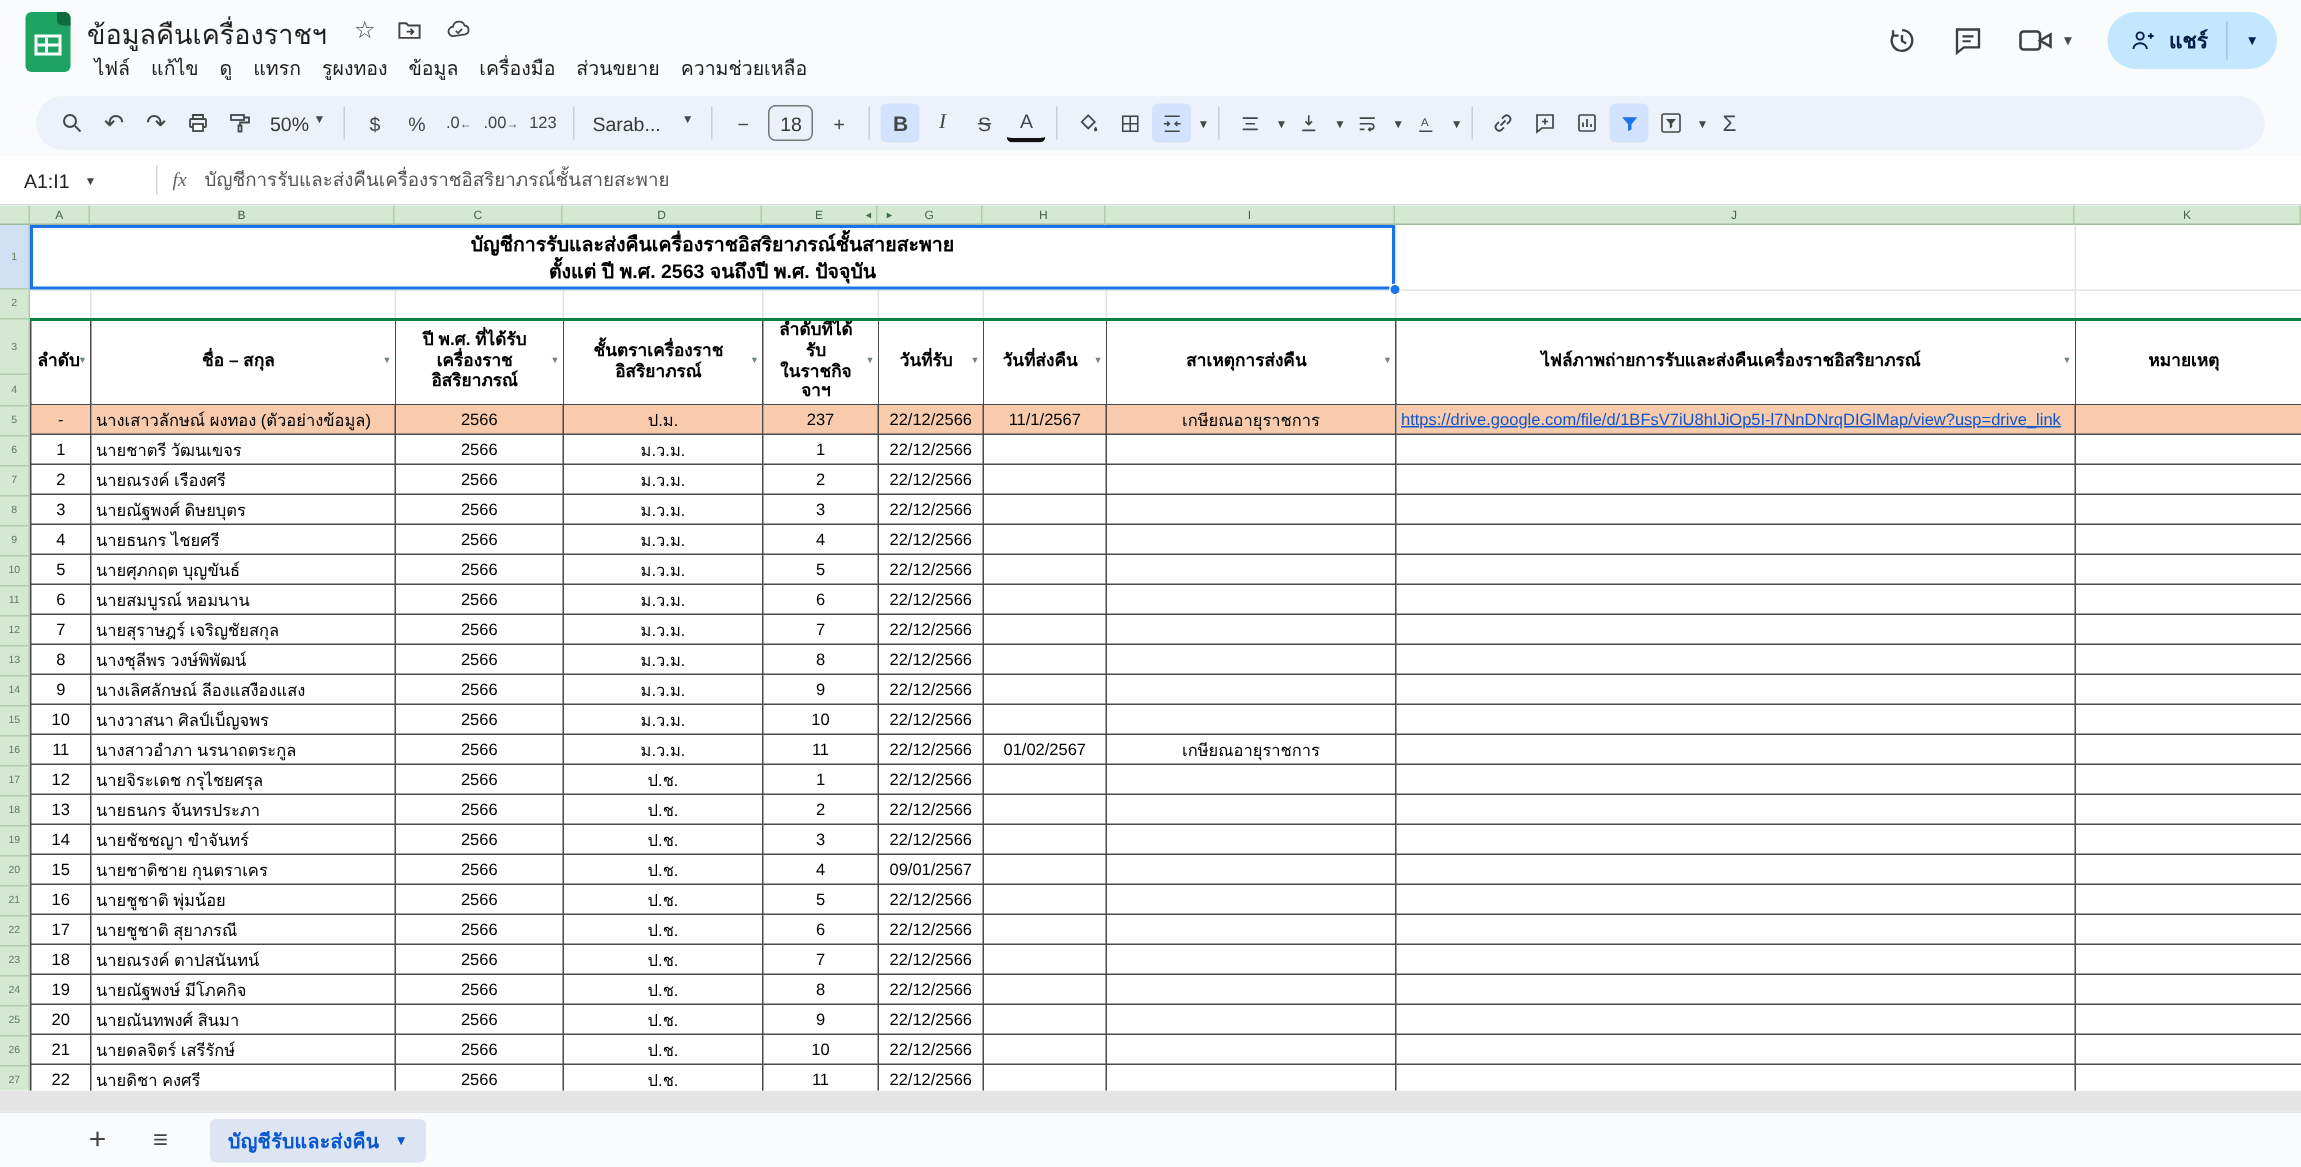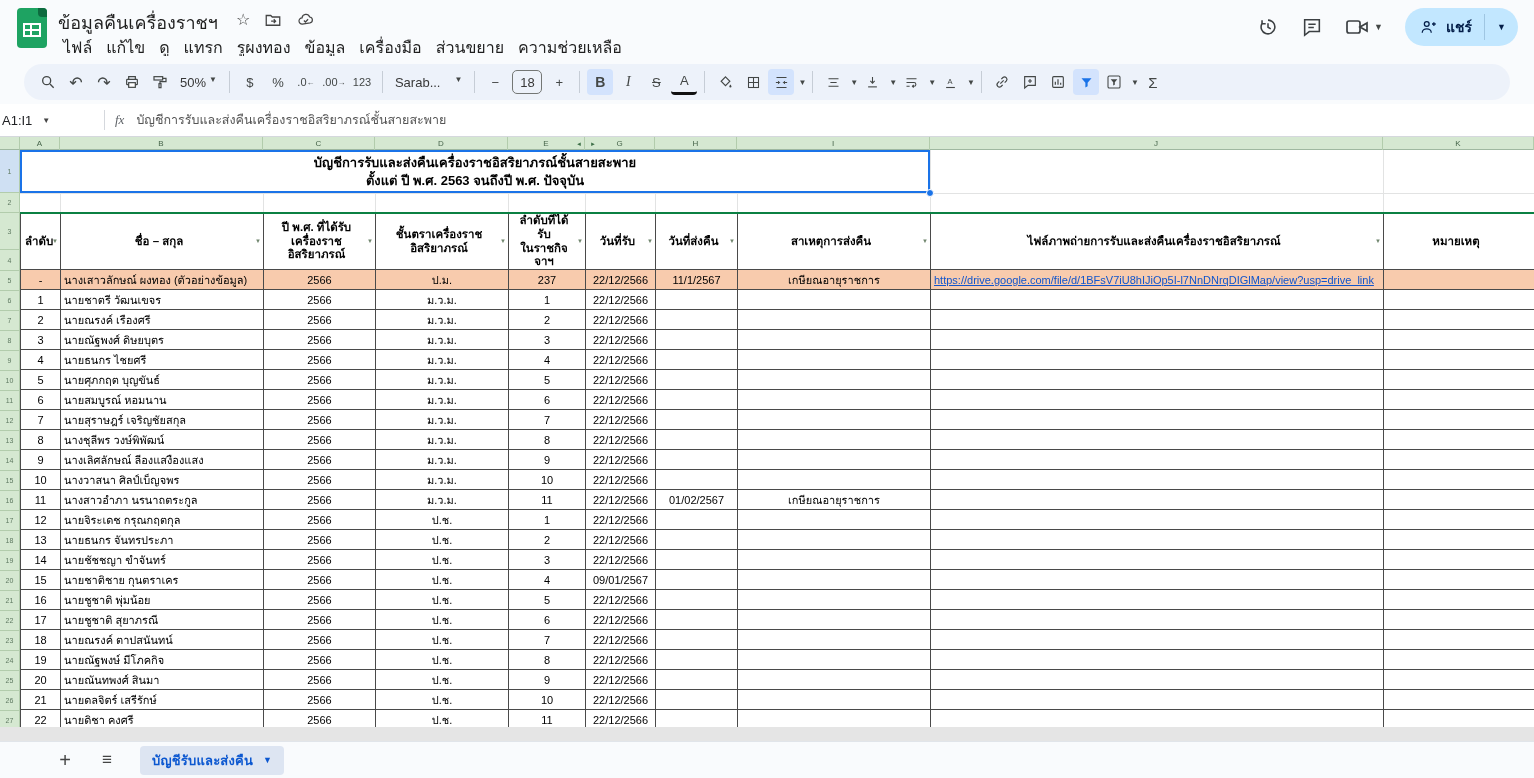"ไฟล์" .menu-item { font-size: 16px -> 13px }
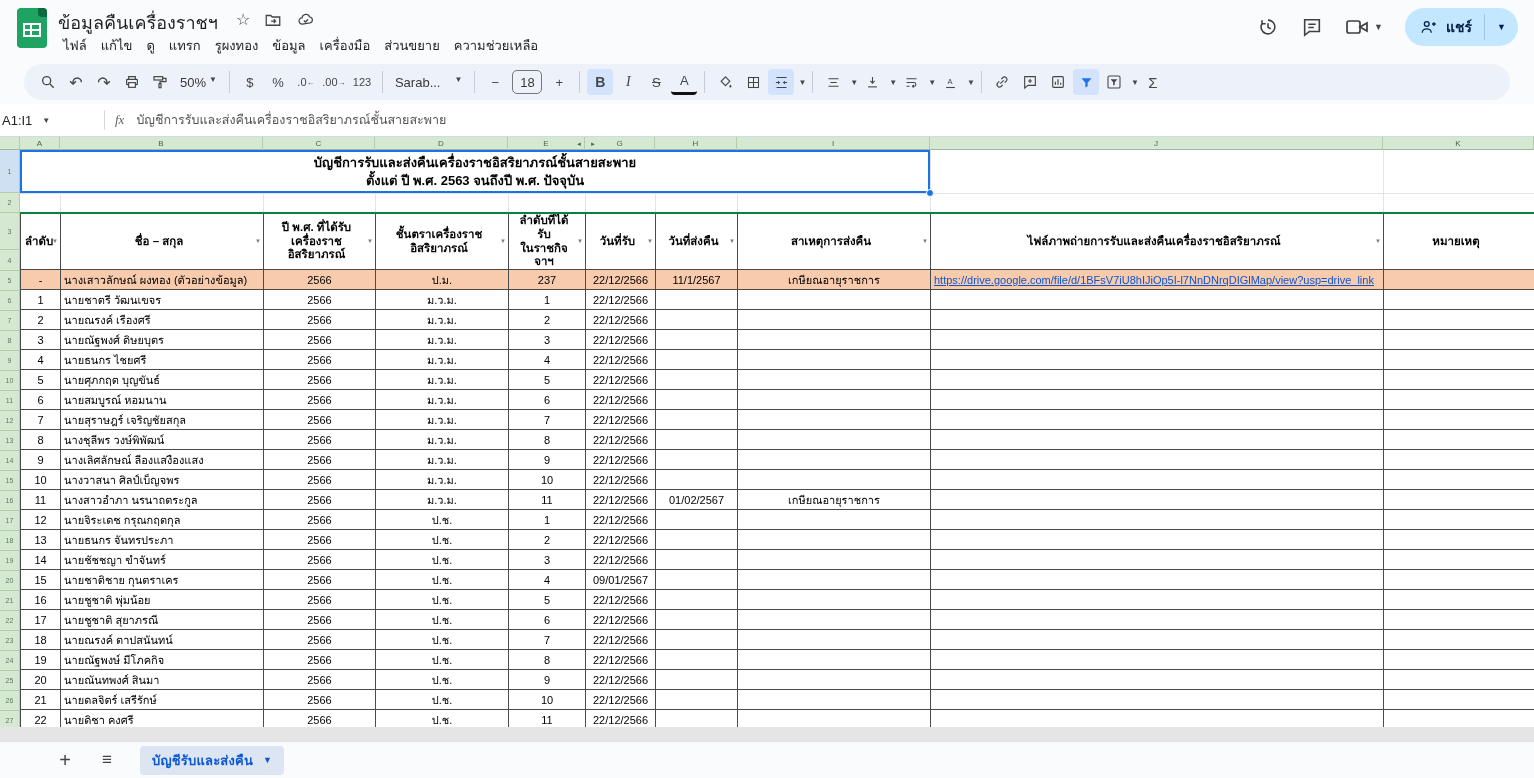"A1:I1" .namebox { padding-left: 2px -> 16px }
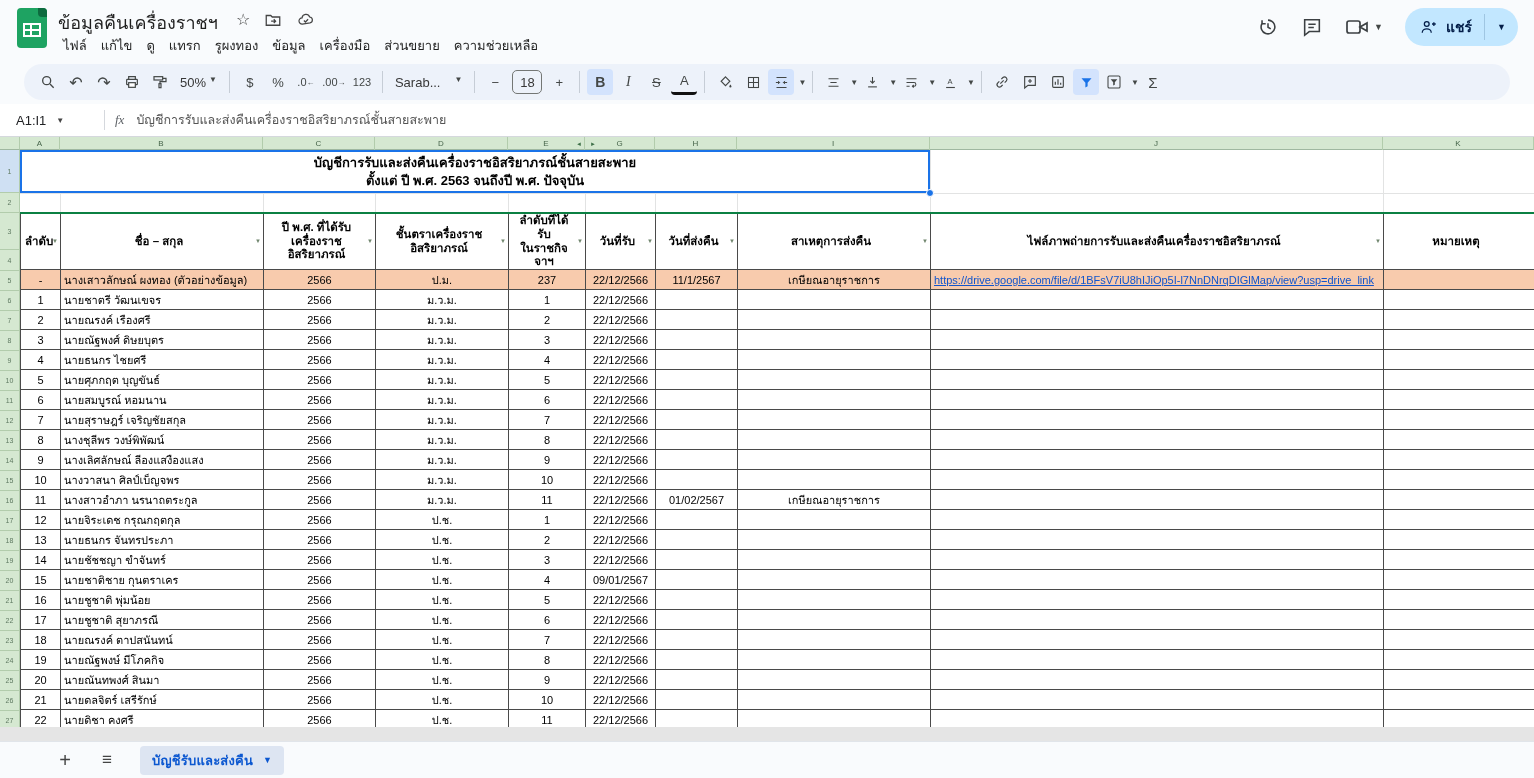"นายจิระเดช กรุณกฤตกุล" td.al { text: กรุณกฤตกุล -> กรุไชยศรุล }
